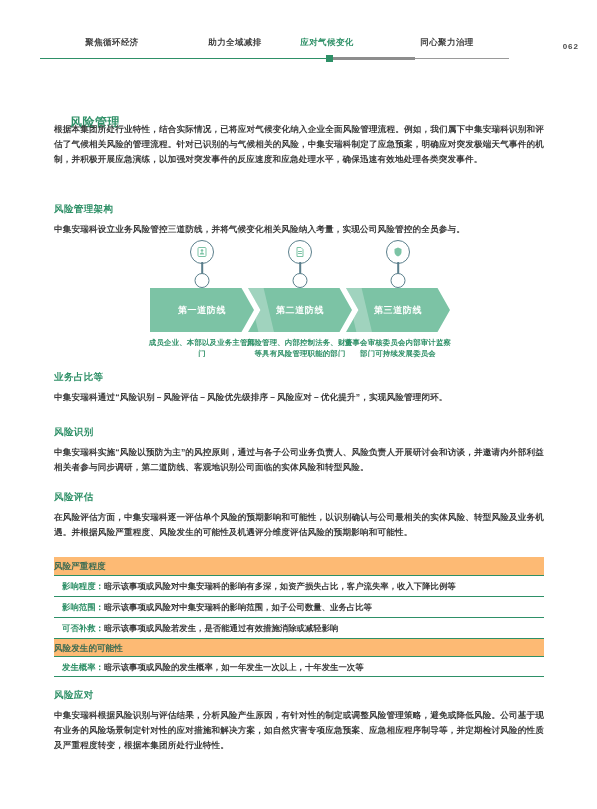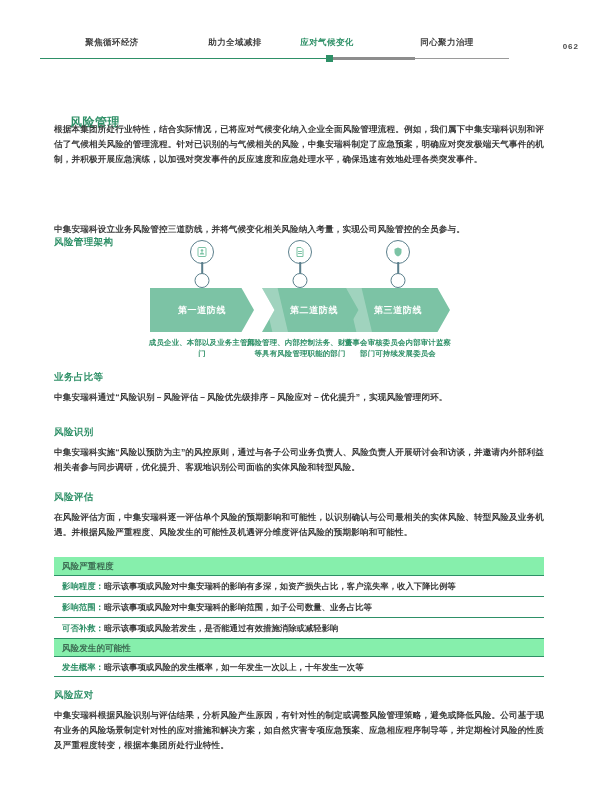"风险管理架构" h2.sub-title { margin-top: 33px -> none }
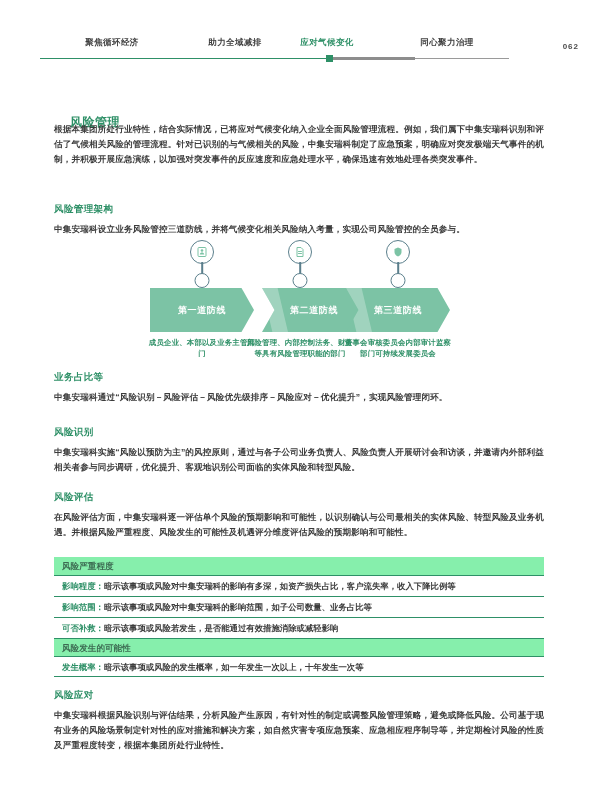"第二道防线" div.hexwrap { left: 208px -> 194px }
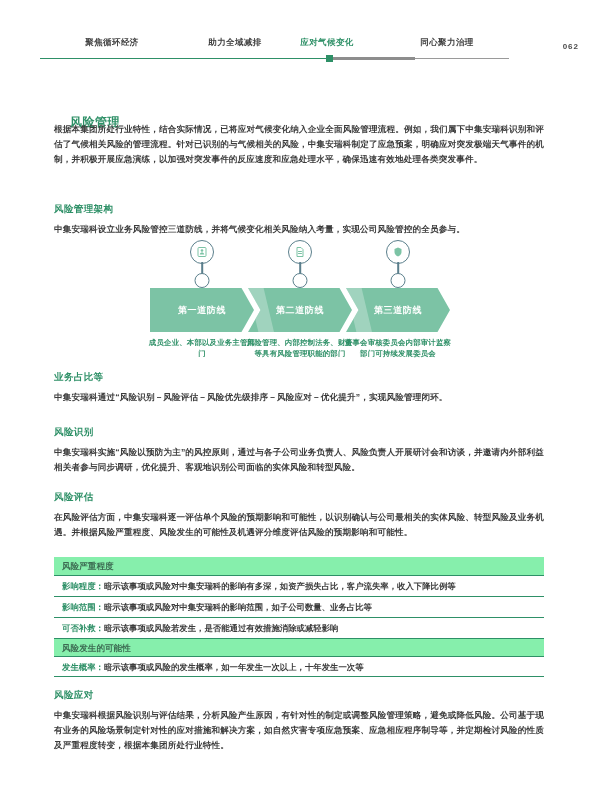"中集安瑞科实施“风险以预防为主”的风控原则，通过与各子公司业务负责人、风险负责人" p.body { text: 优化提升 -> 第二道防线 }
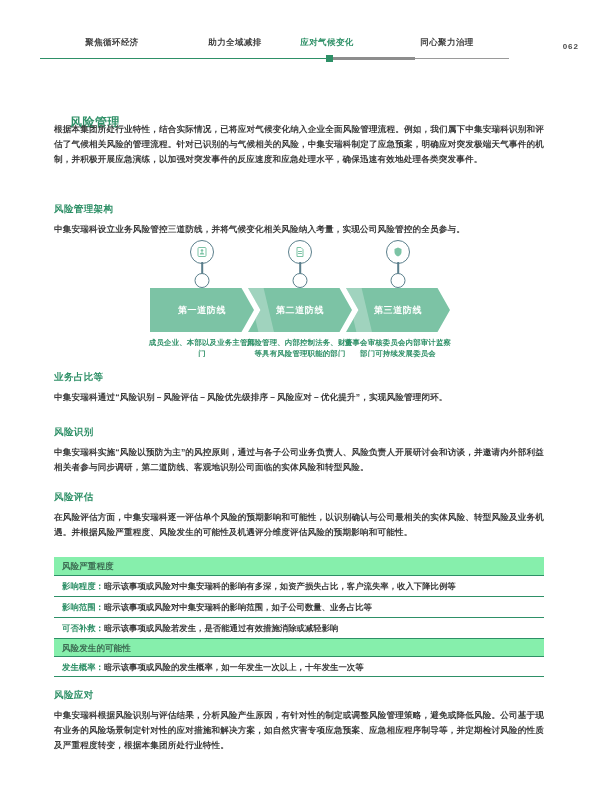"风险严重程度" .tbl-head { background: #86efac -> #fdba74; padding-left: 8px -> none }
